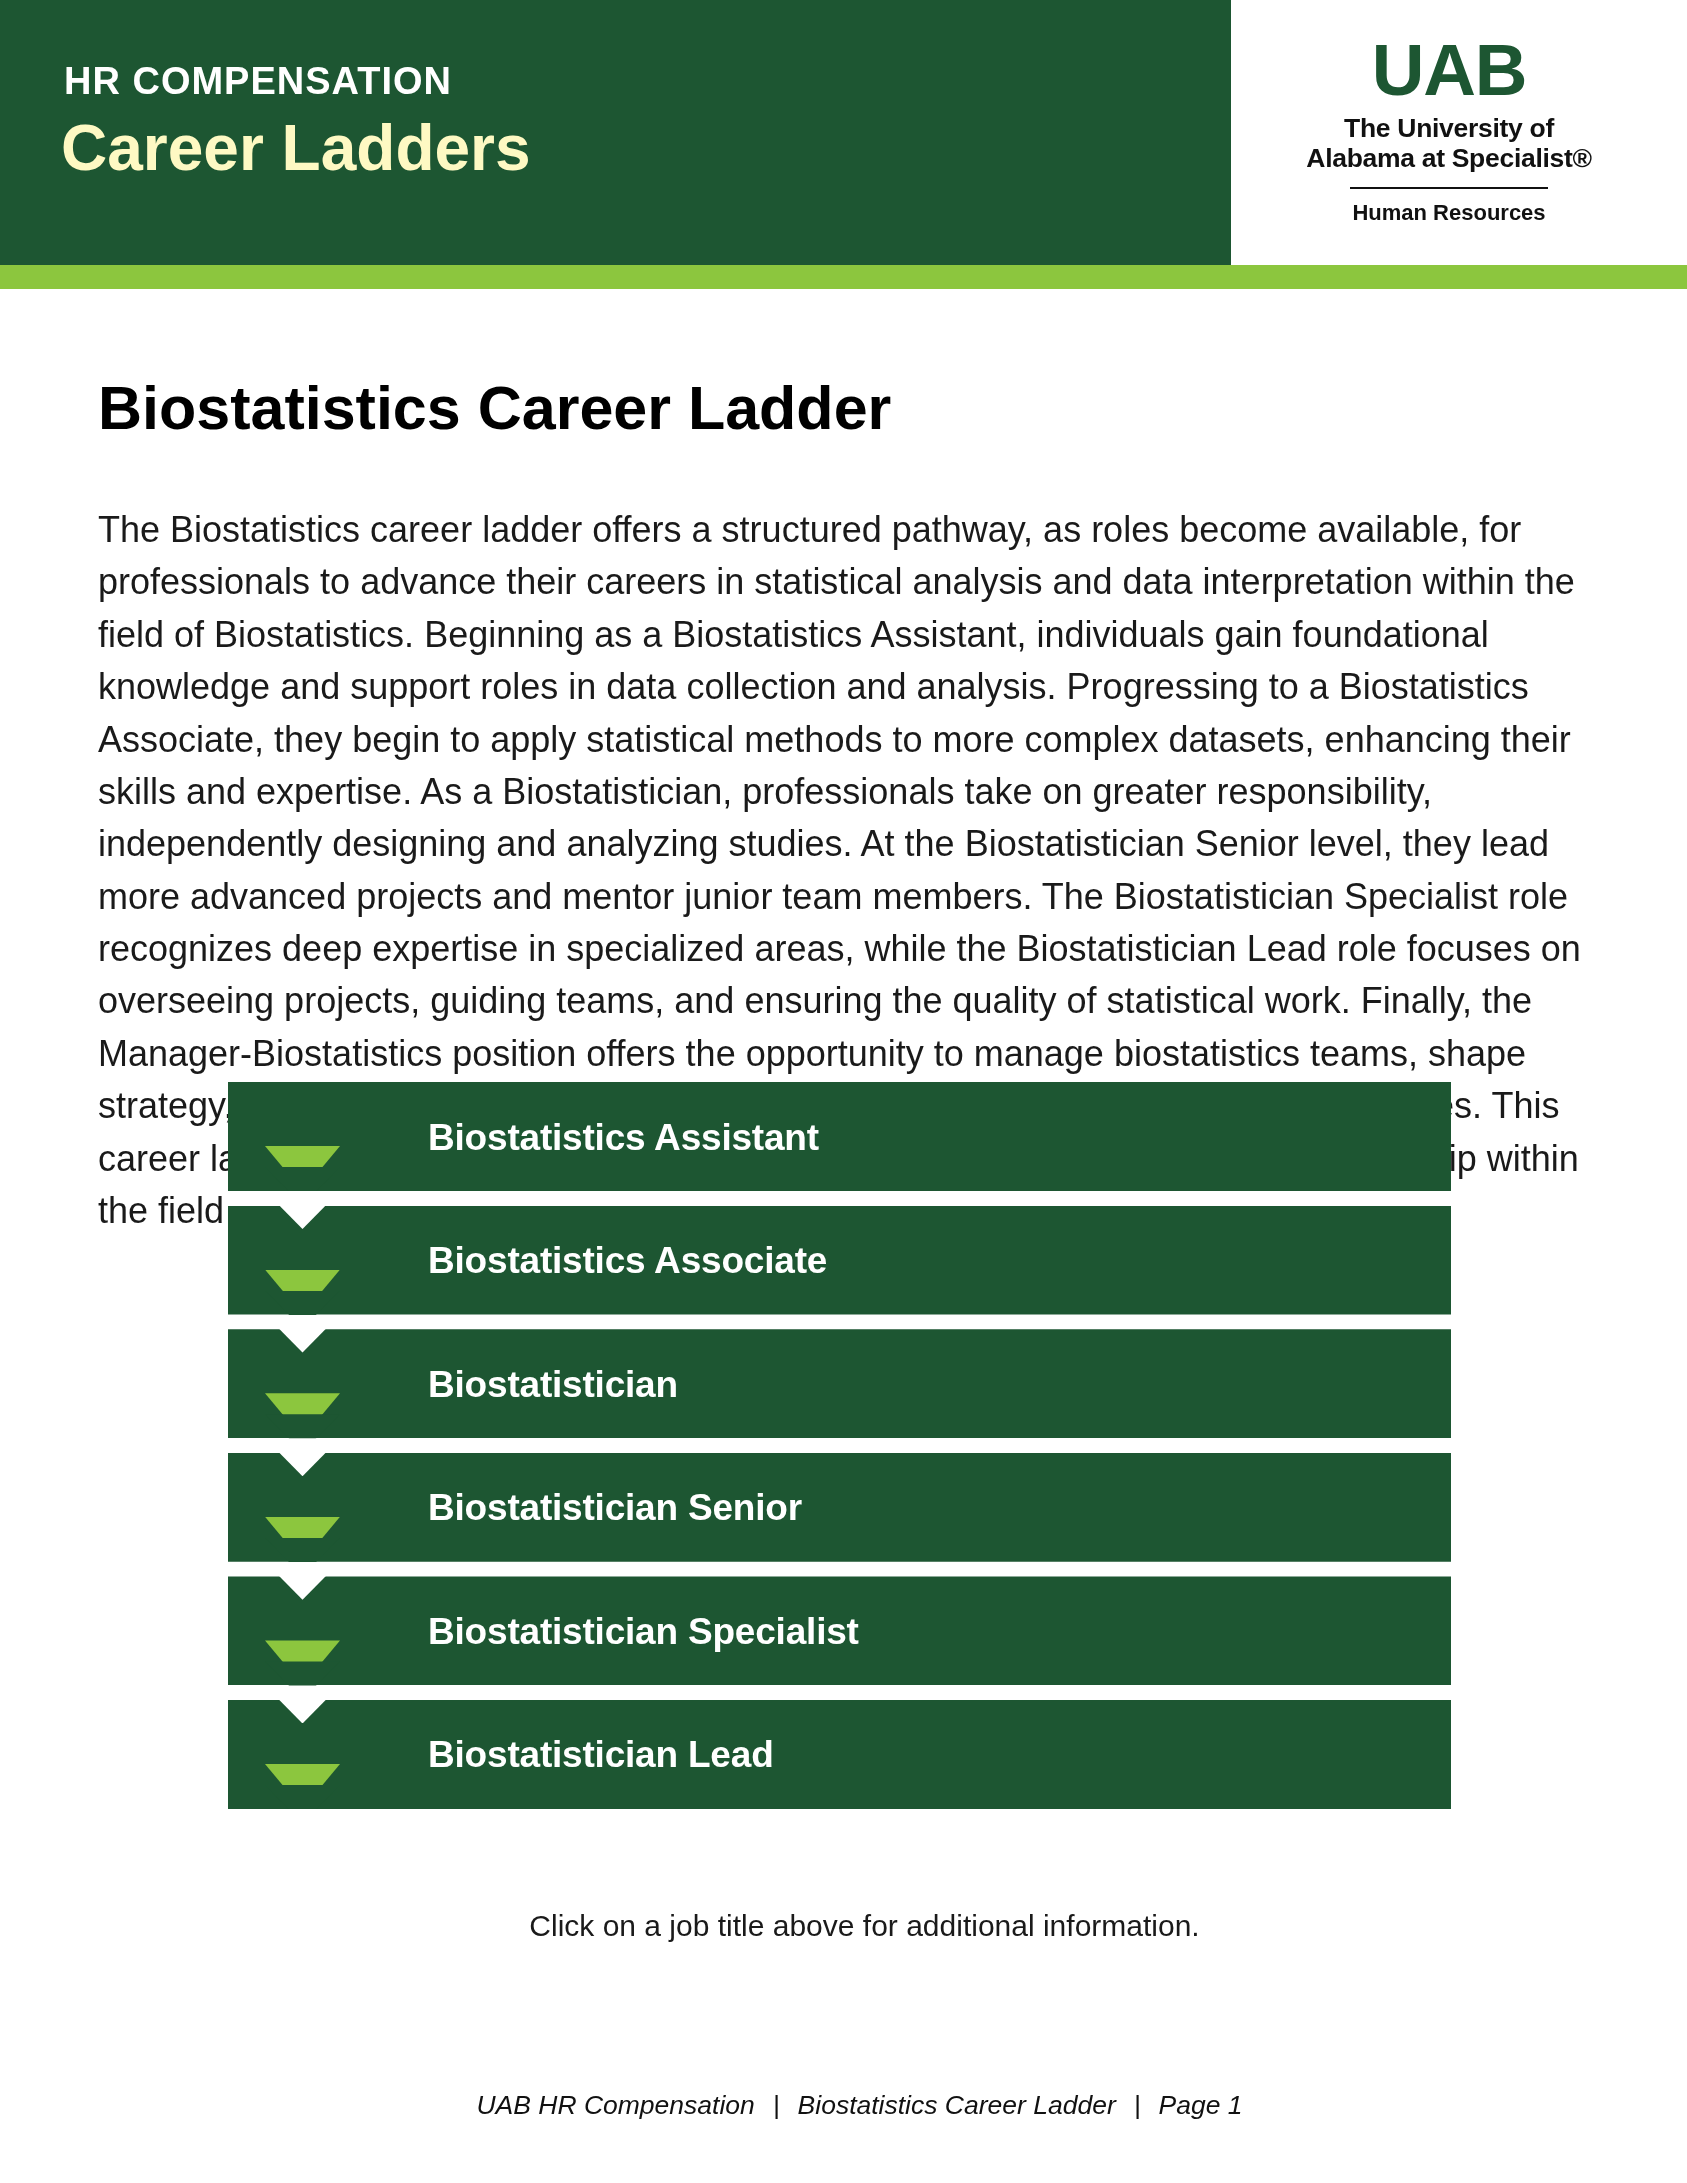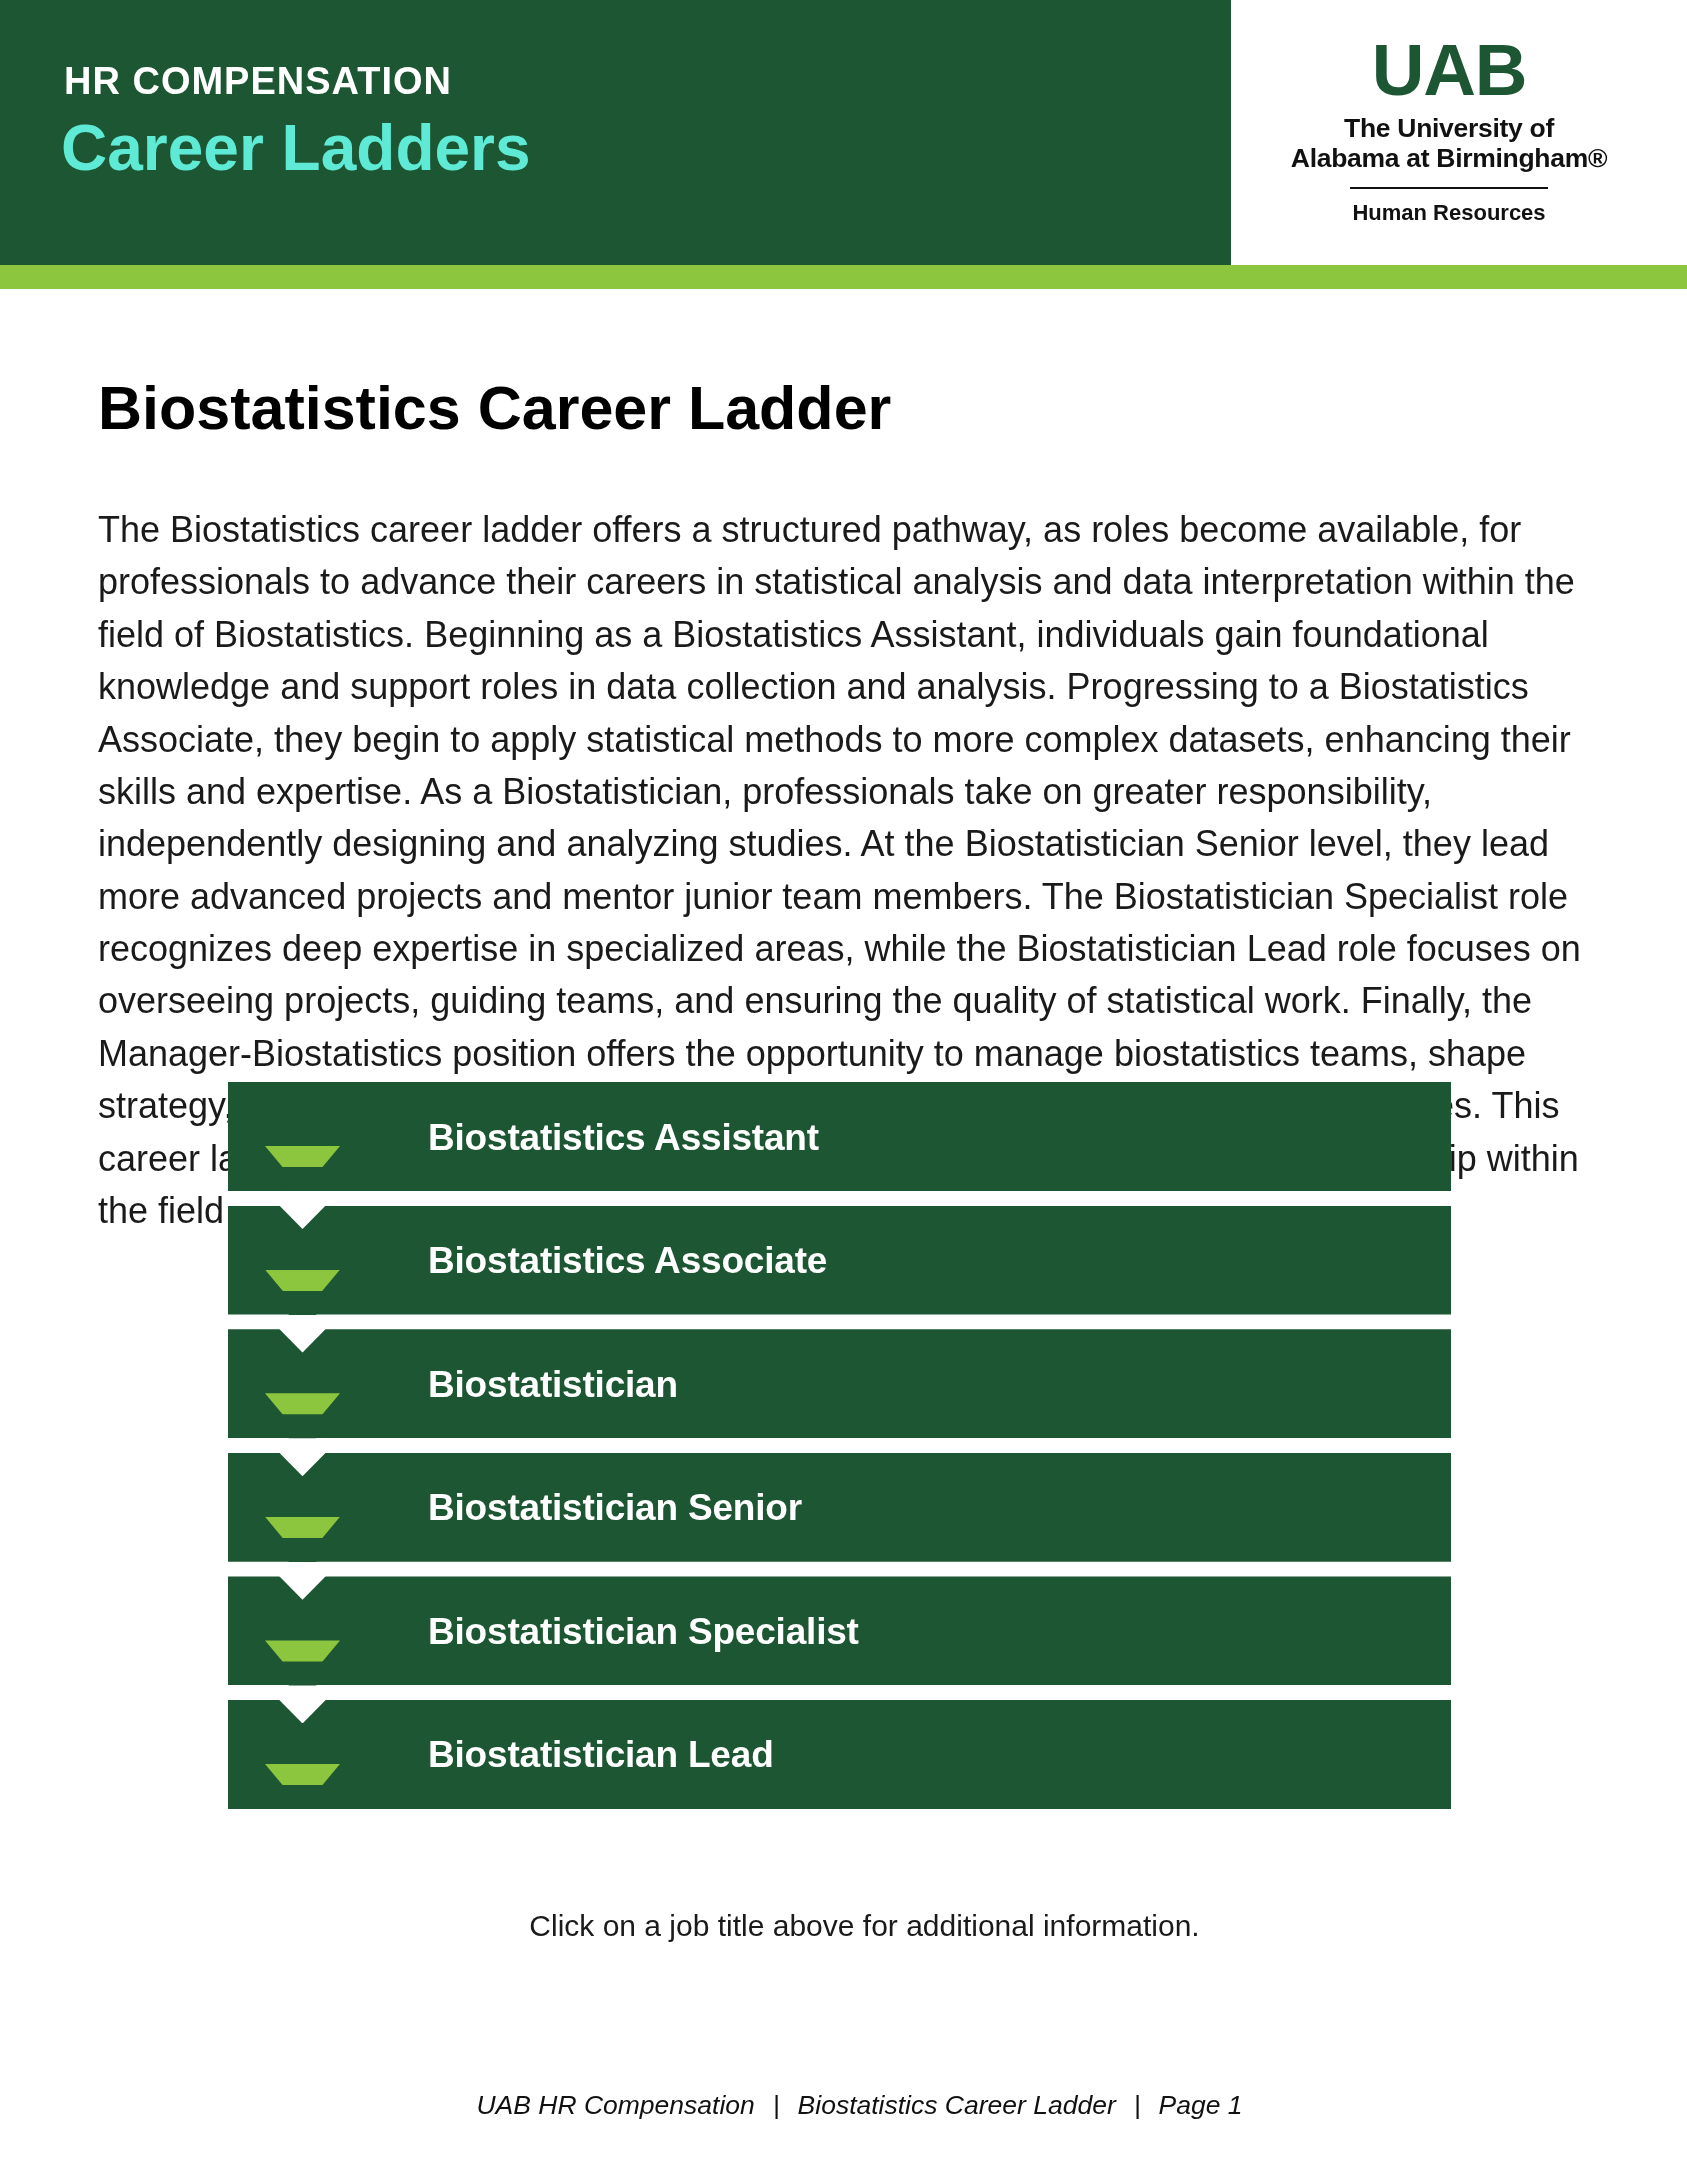"Career Ladders" #header-title { color: #5eead4 -> #fef9c3 }
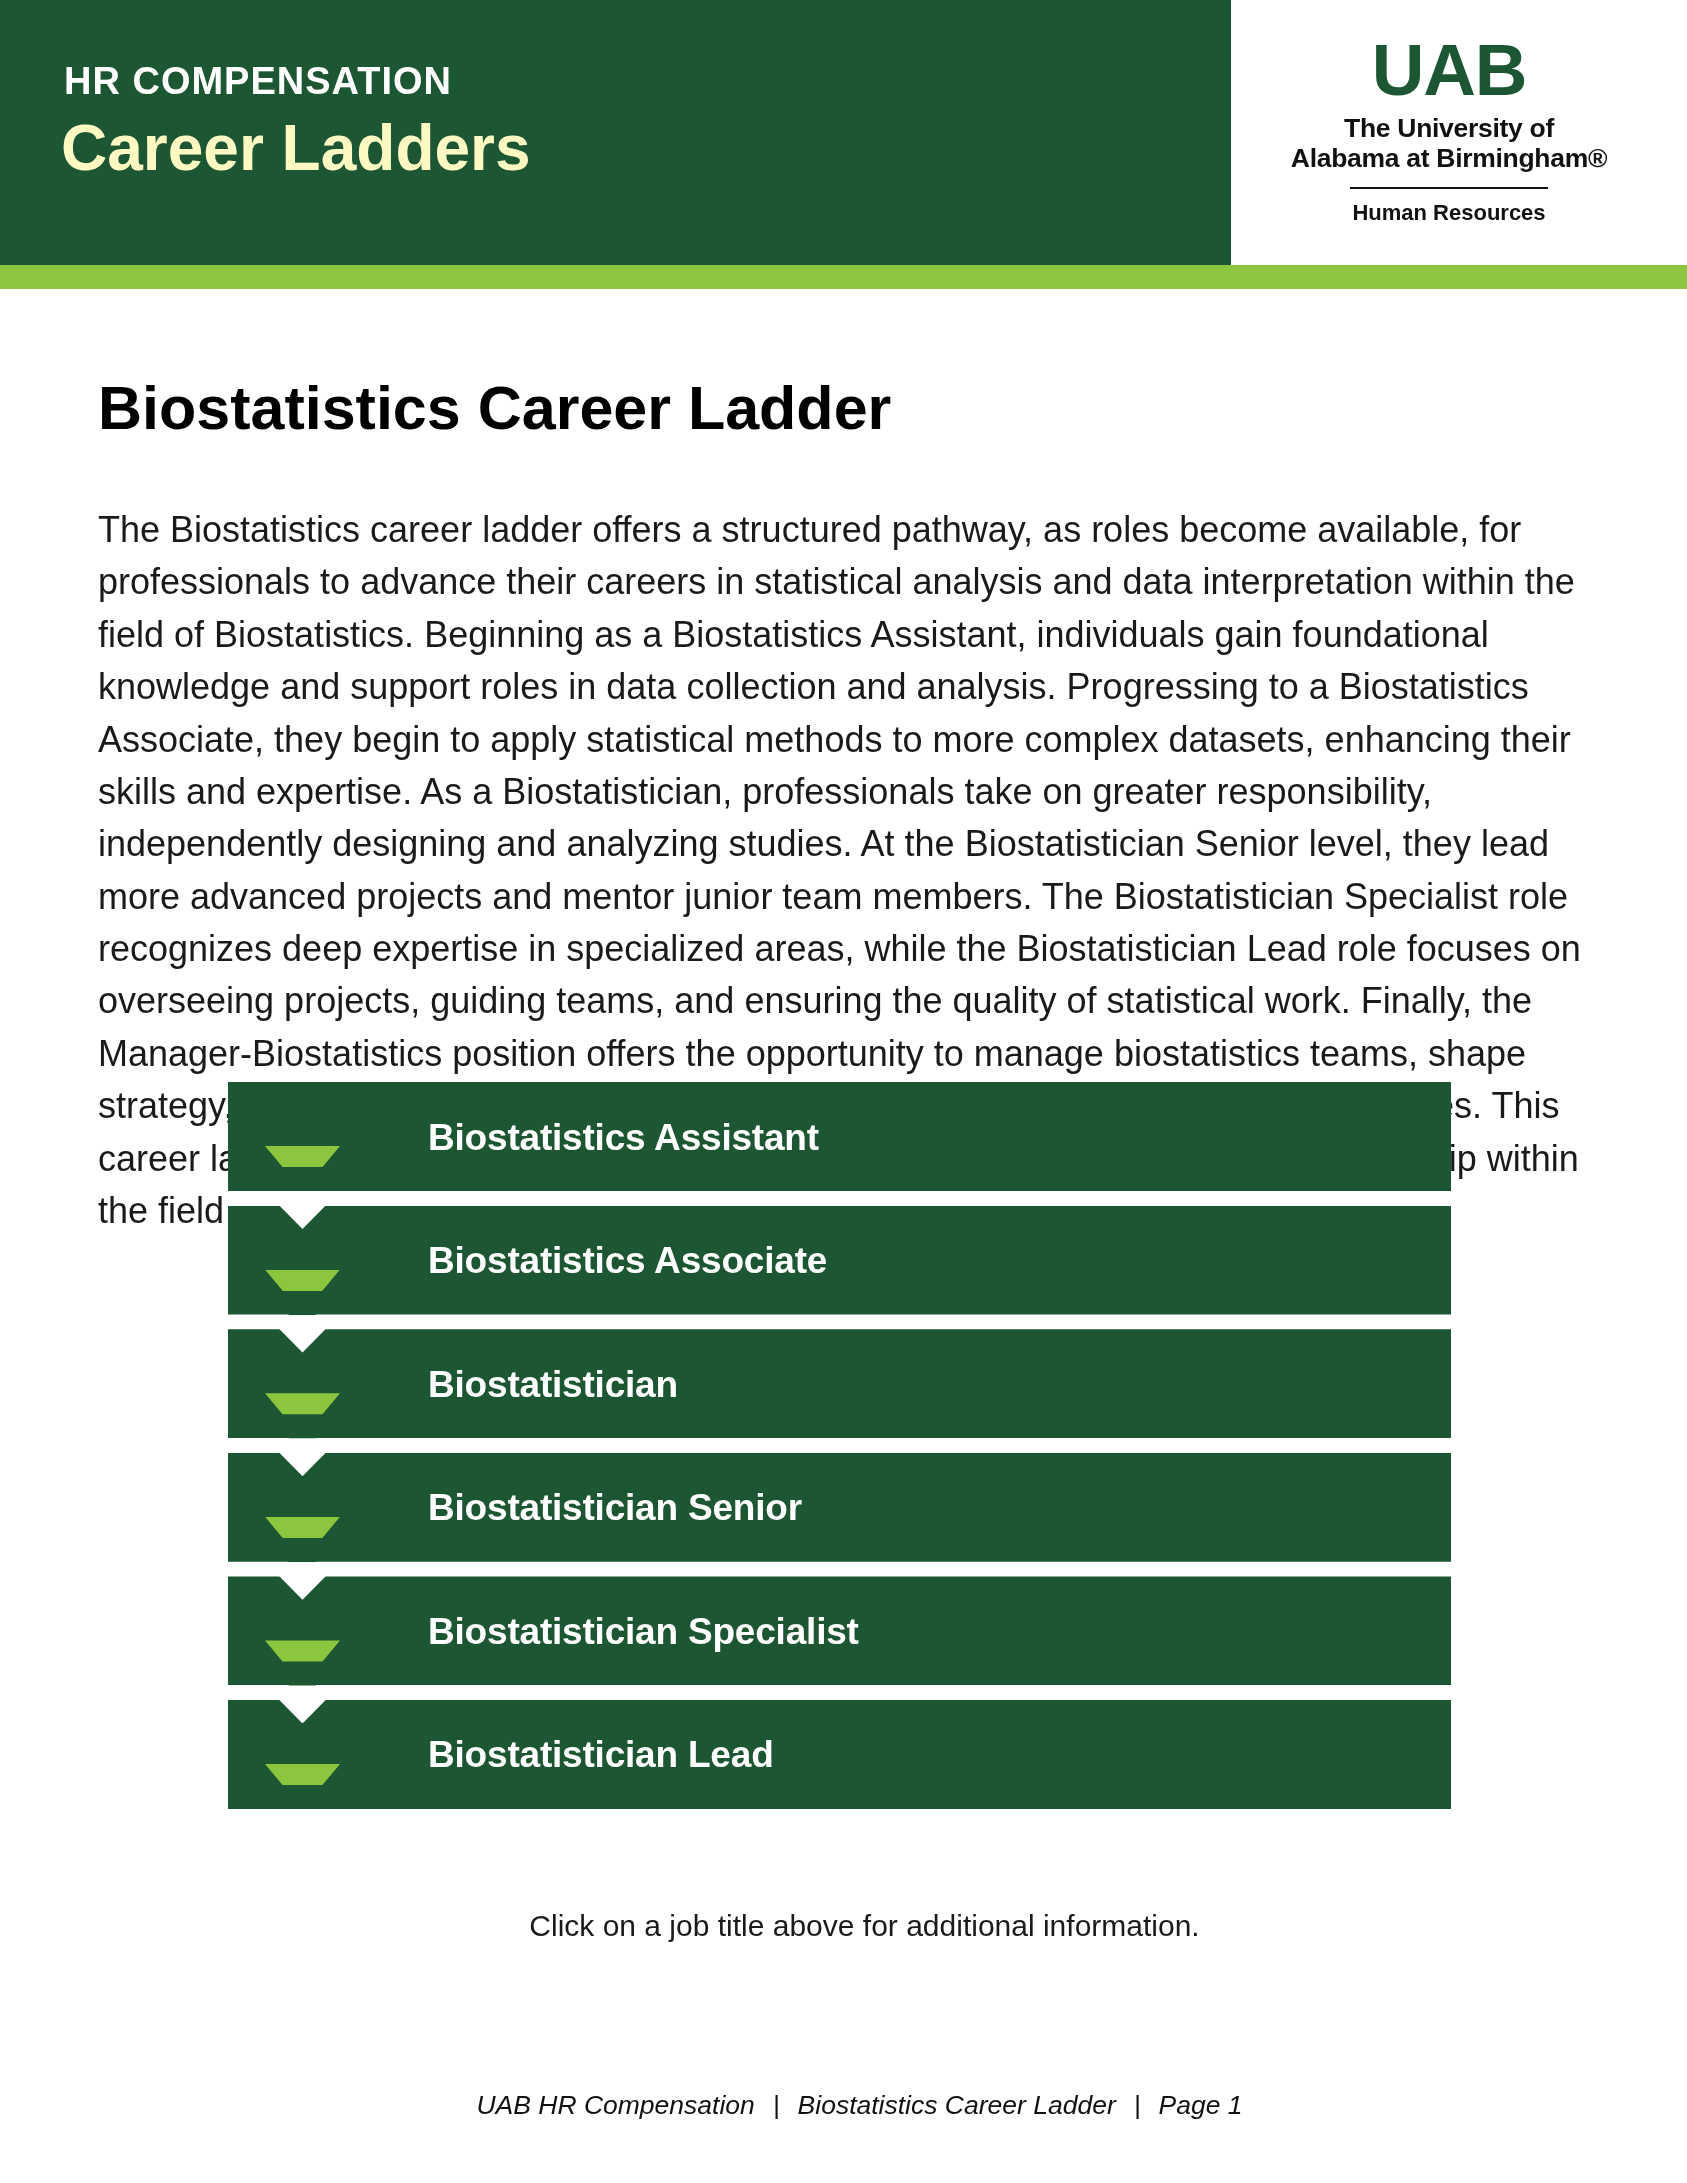"Alabama at Birmingham®" div { text: Birmingham -> Specialist }
